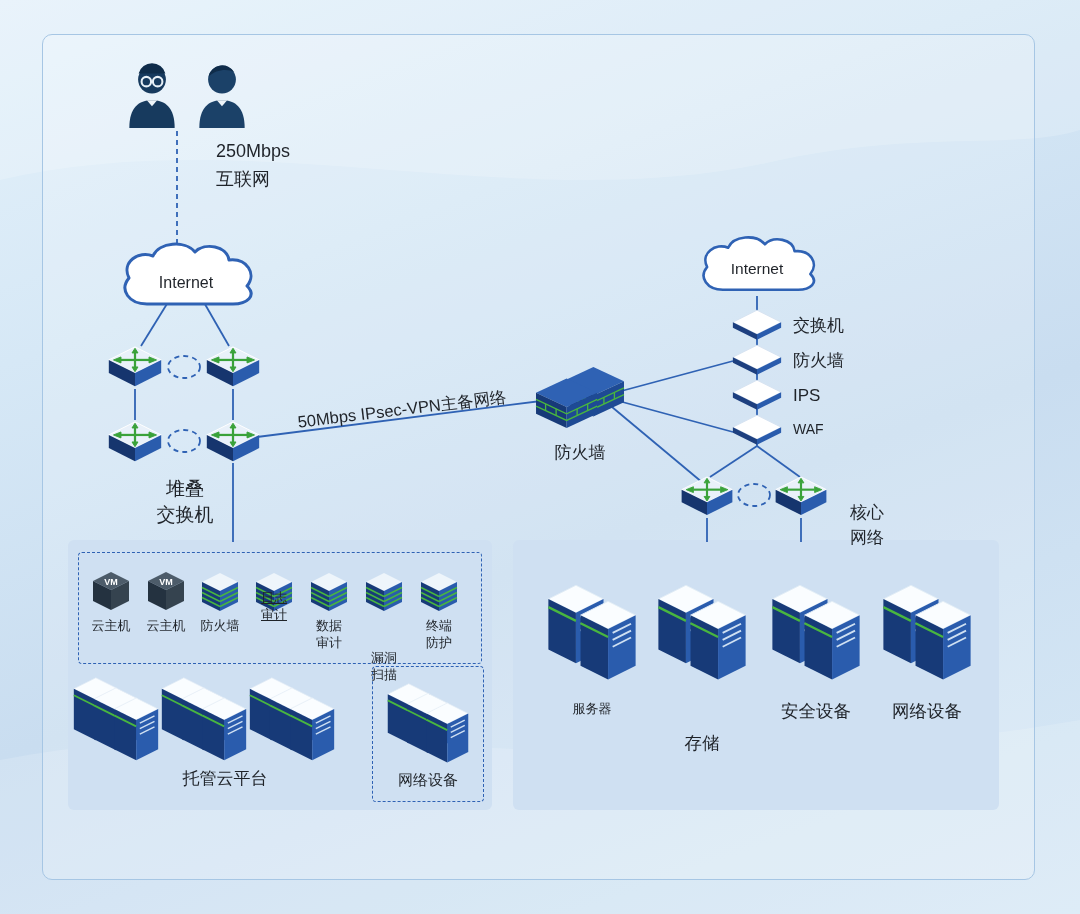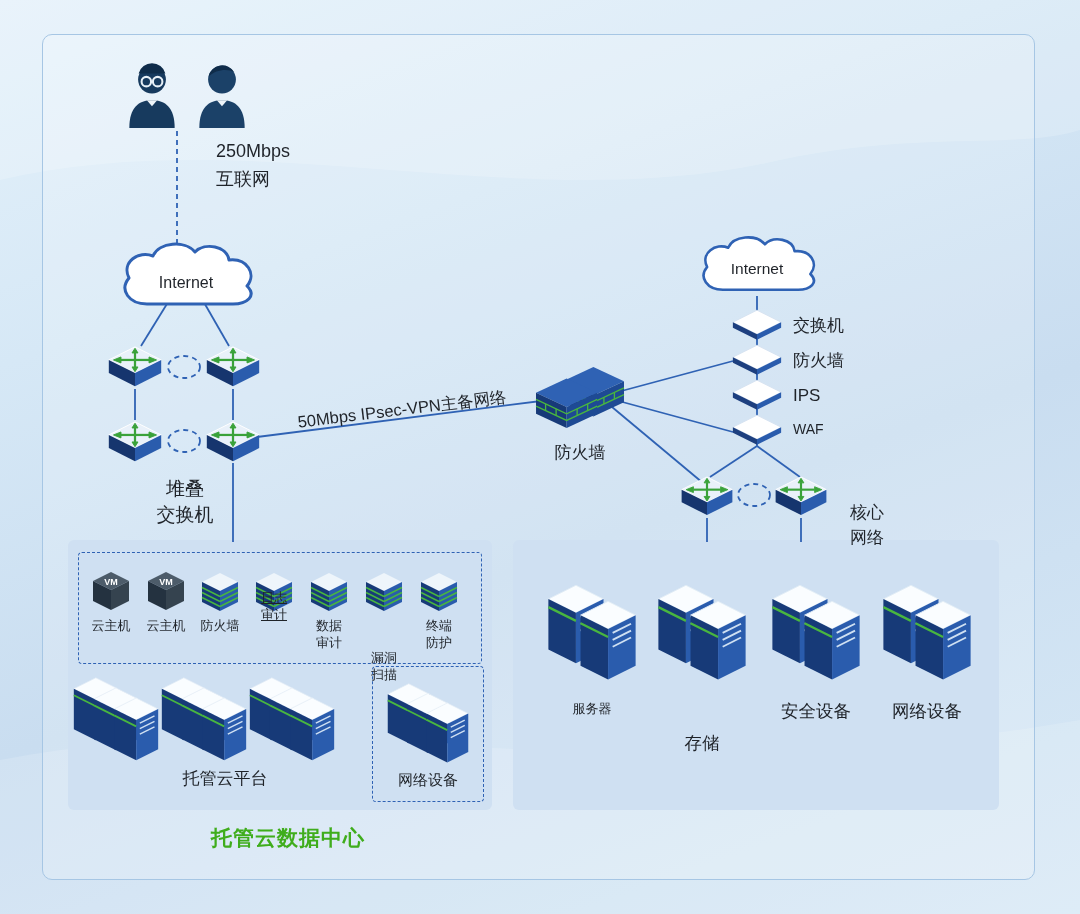"托管云数据中心" div.lbl { html: <div>托管云数据中心</div> -> none }
